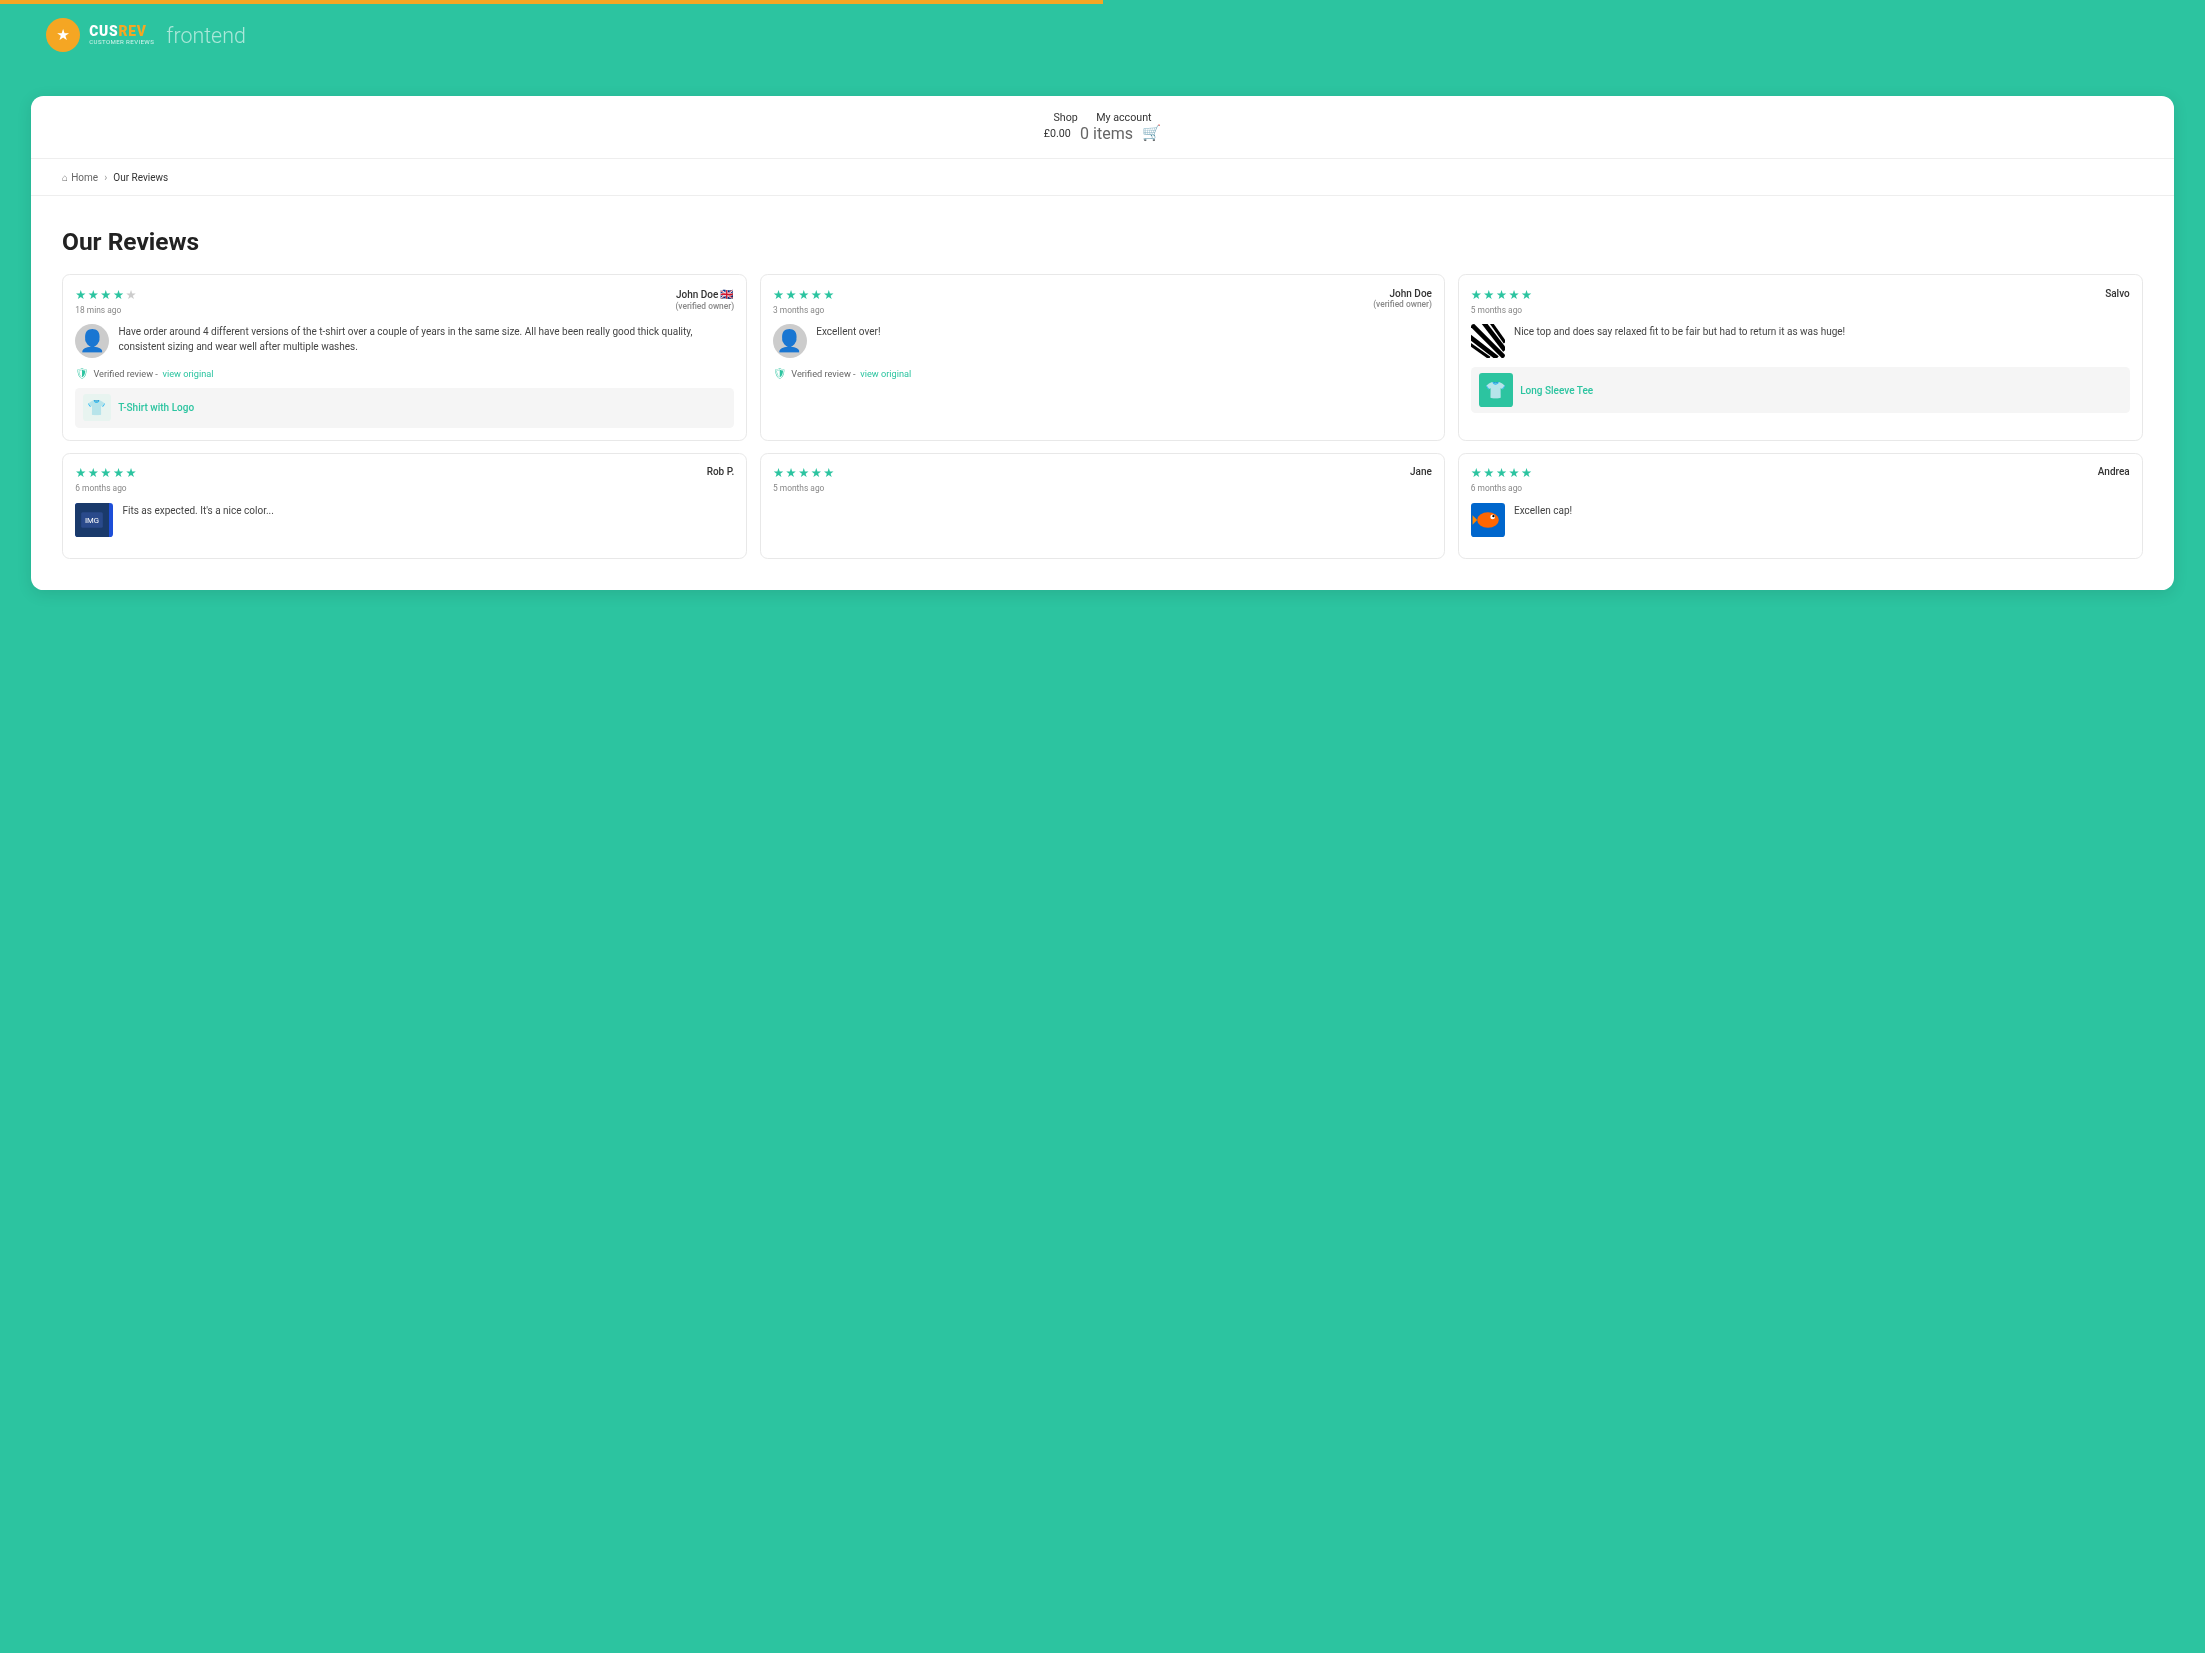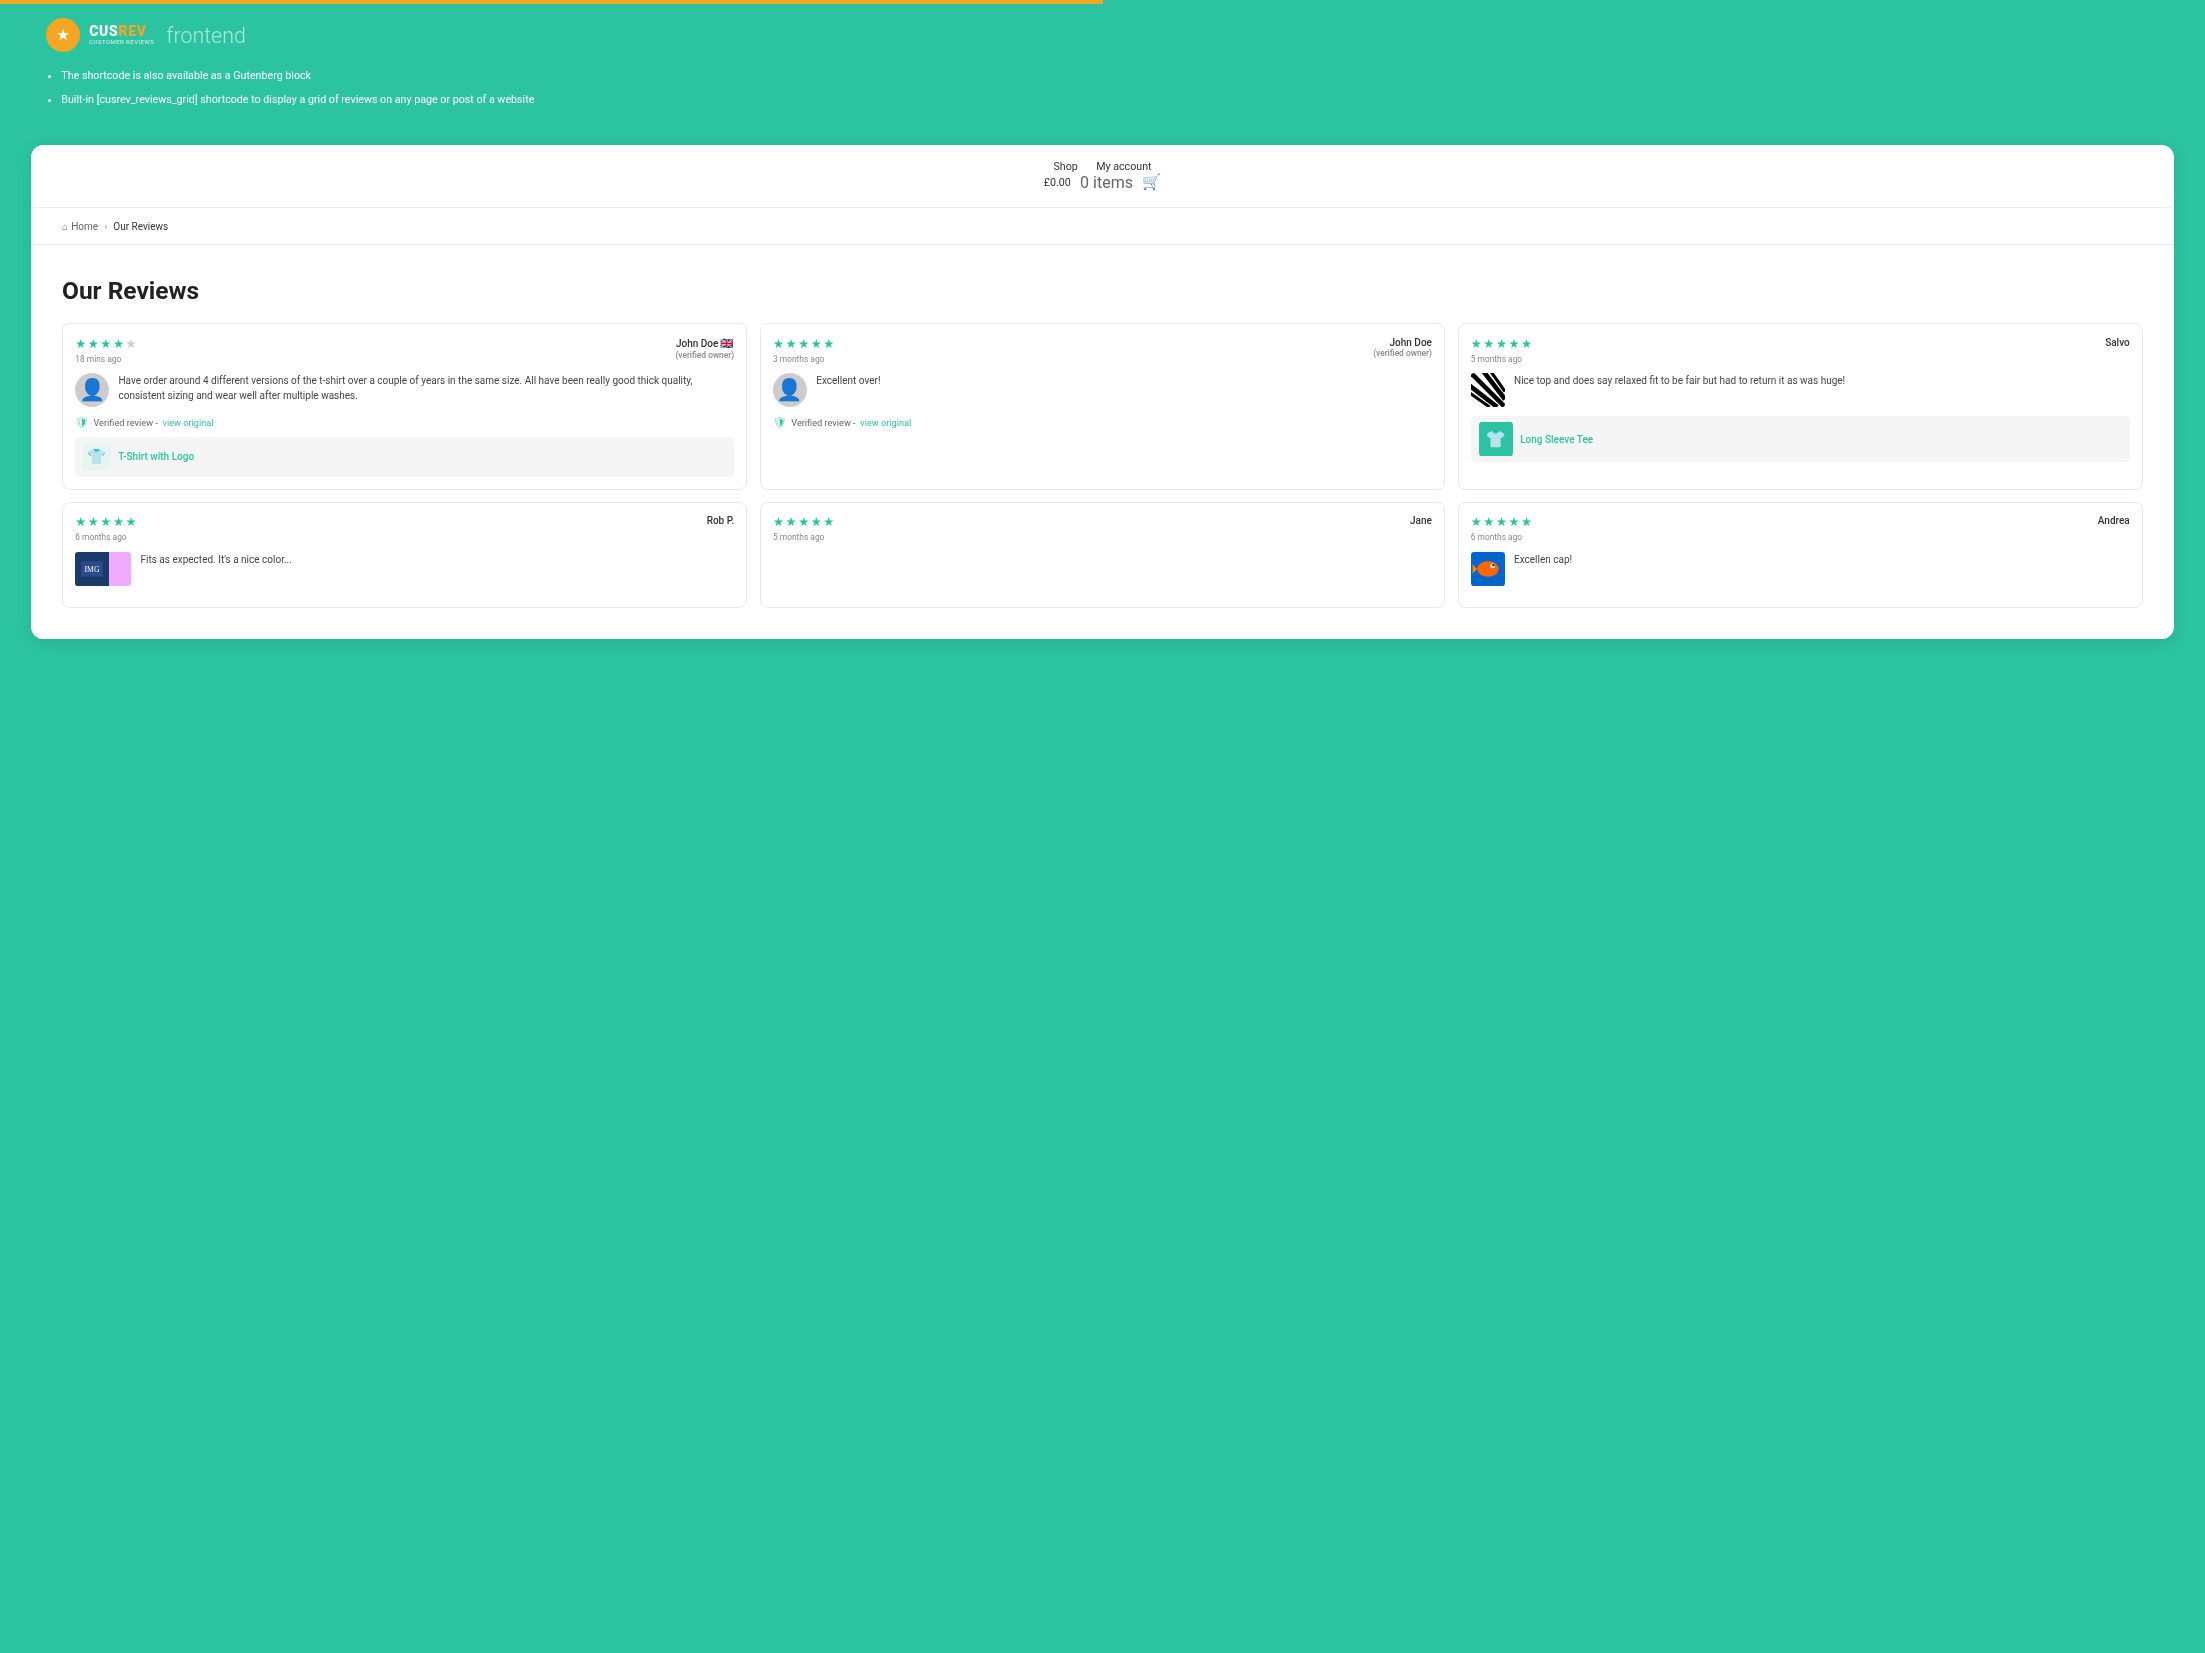"The shortcode is also available" ul.bullet-list { html: <ul> <li>The shortcode is also available as a Gutenberg block</li> <li>Built-in [cusrev_reviews_grid] shortcode to display a grid of reviews on any page or post of a website</li> </ul> -> none }
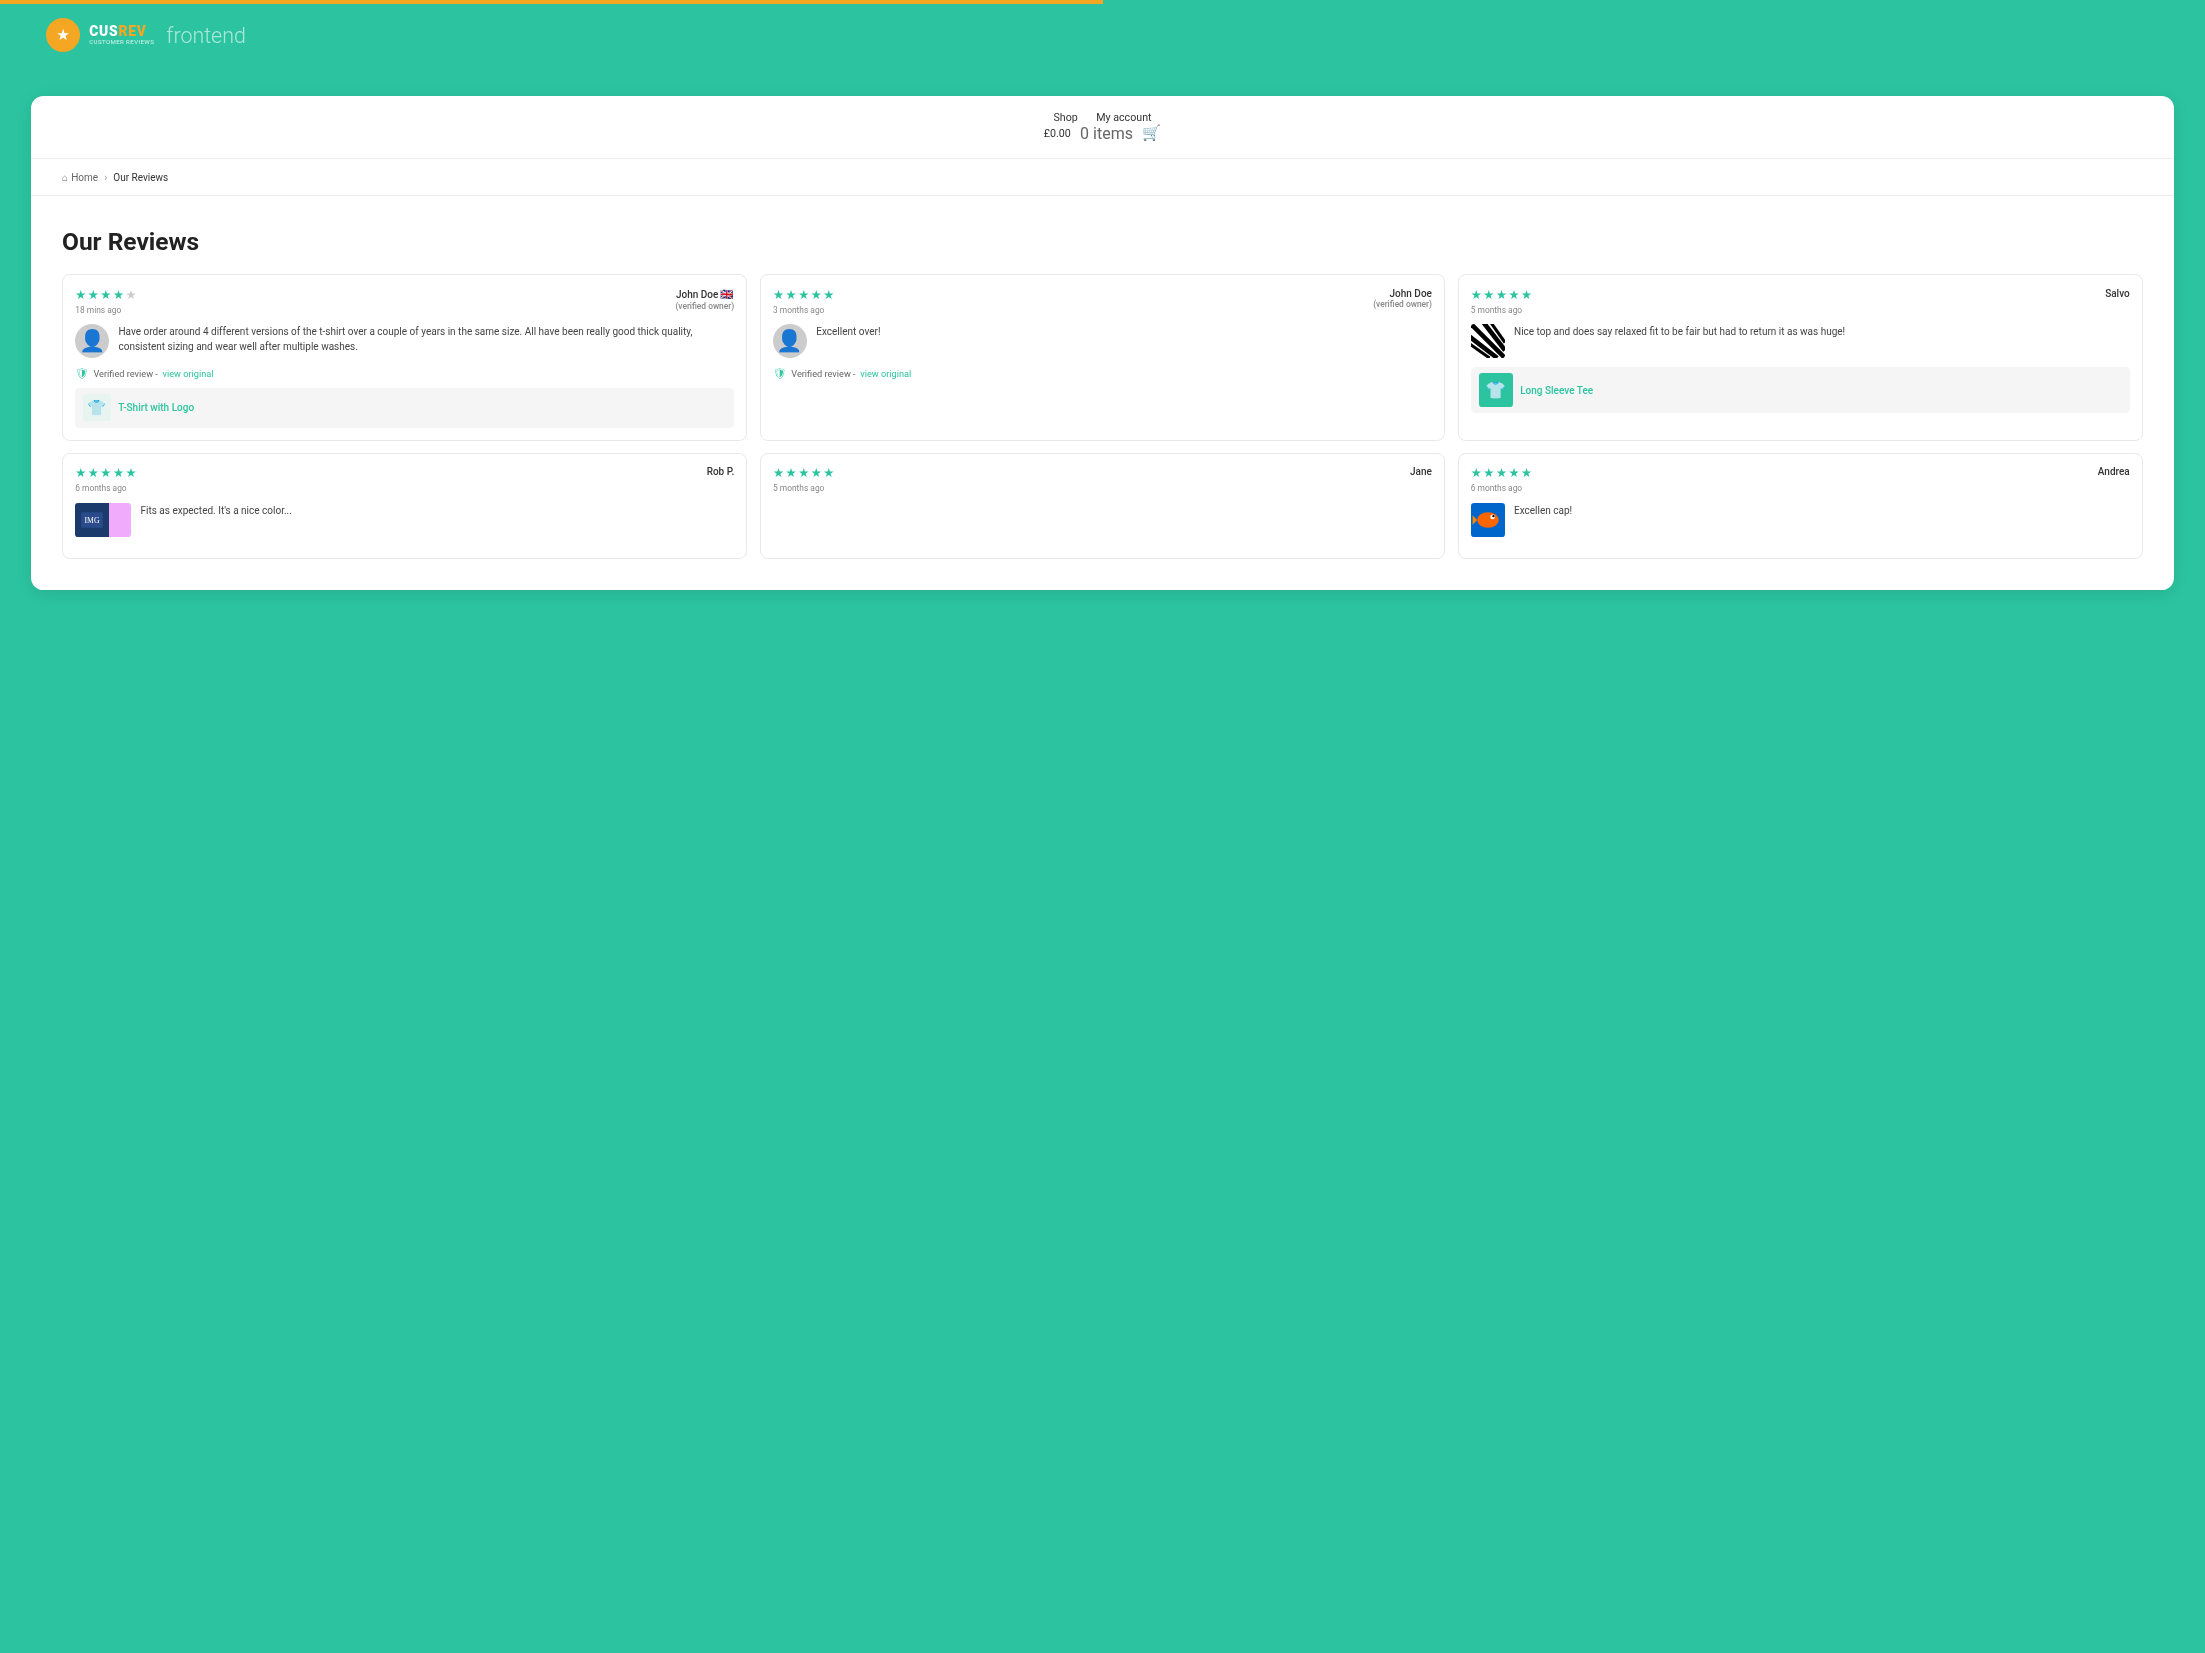"IMG" div { background: #f0abfc -> #1d4ed8; font-family: Liberation Serif, serif -> none; width: 56px -> 38px }
